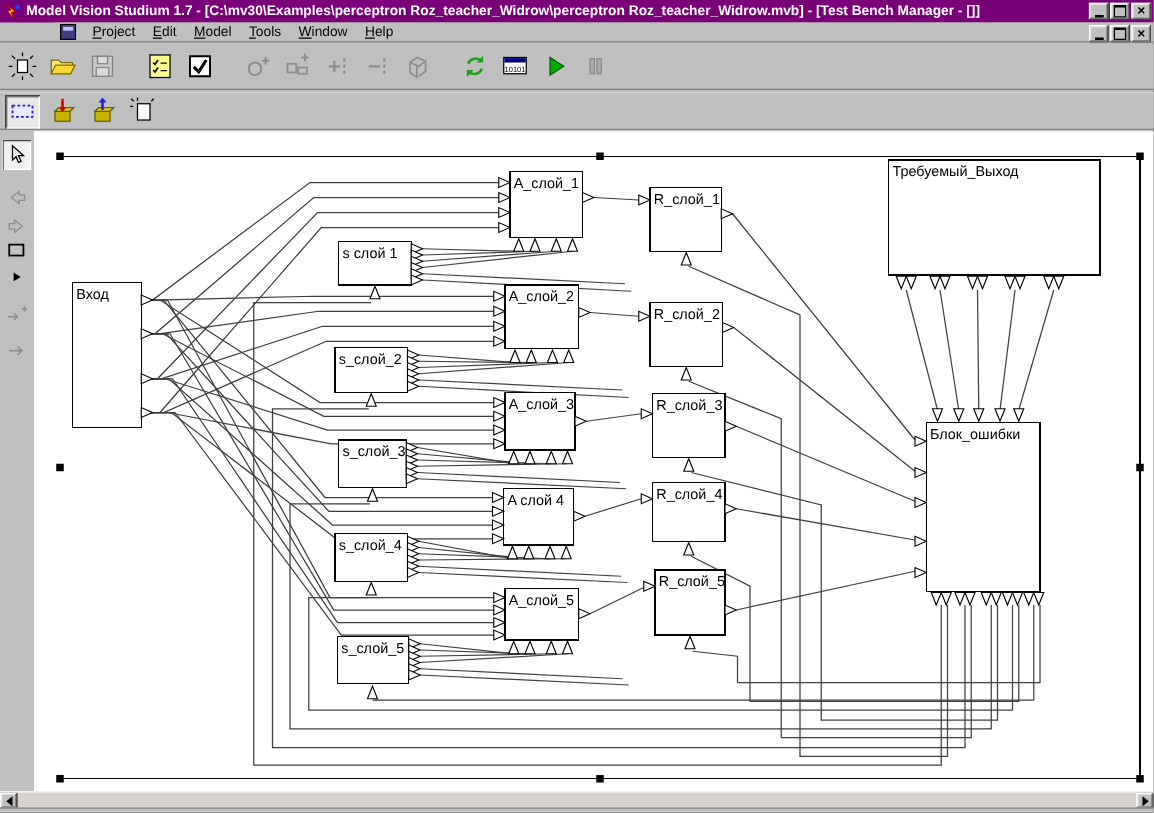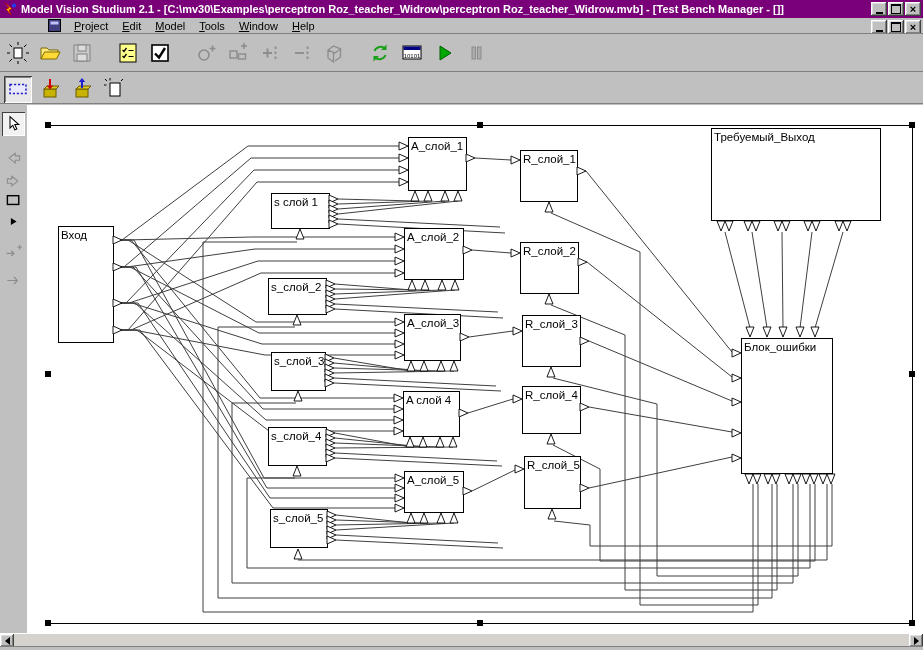"Model Vision Studium 2.1 -" span { text: 2.1 -> 1.7 }
